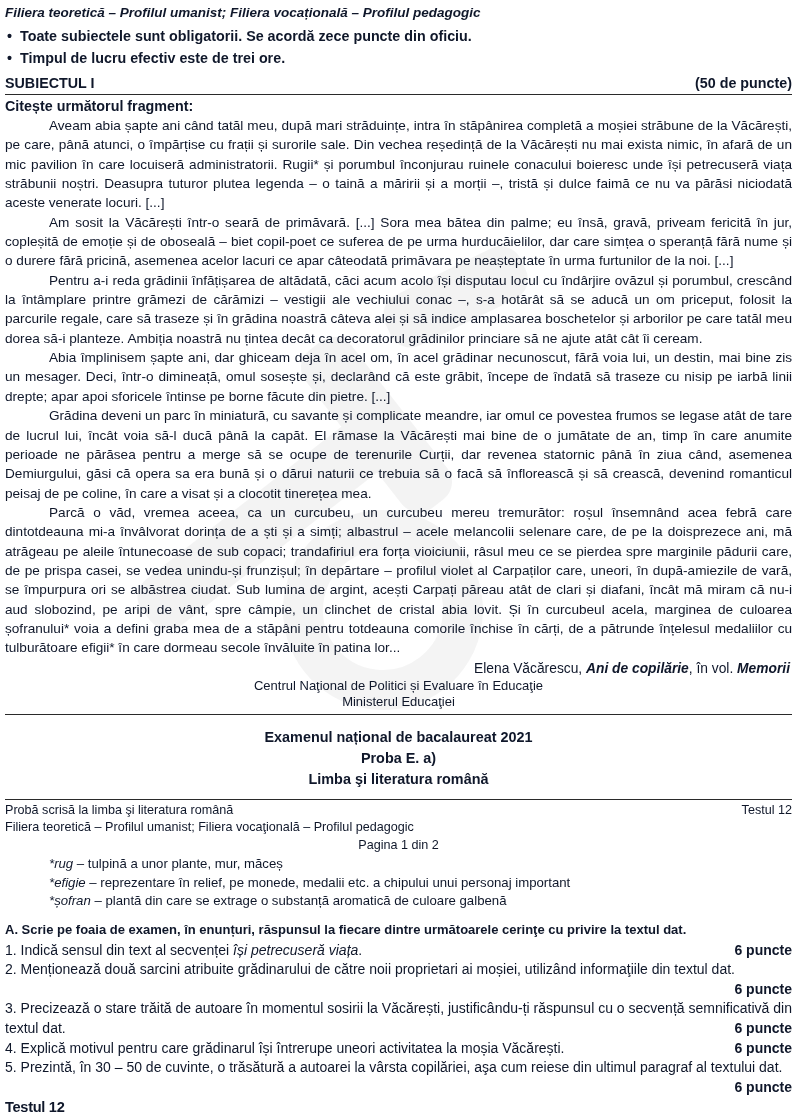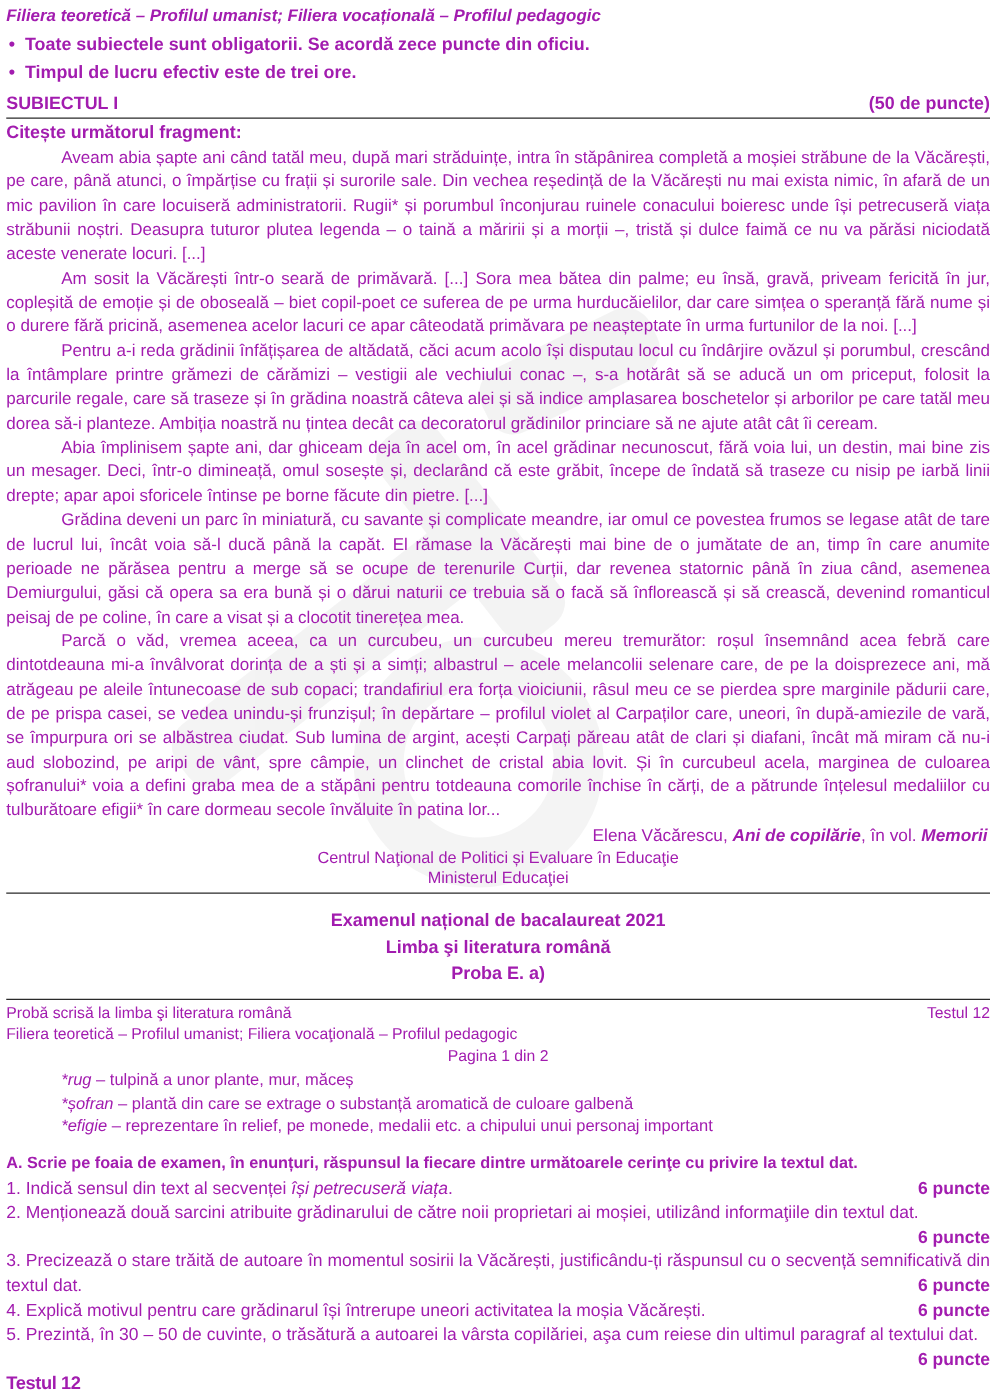"Filiera teoretică – Profilul umanist;" .page { color: #a21caf -> #0f172a }
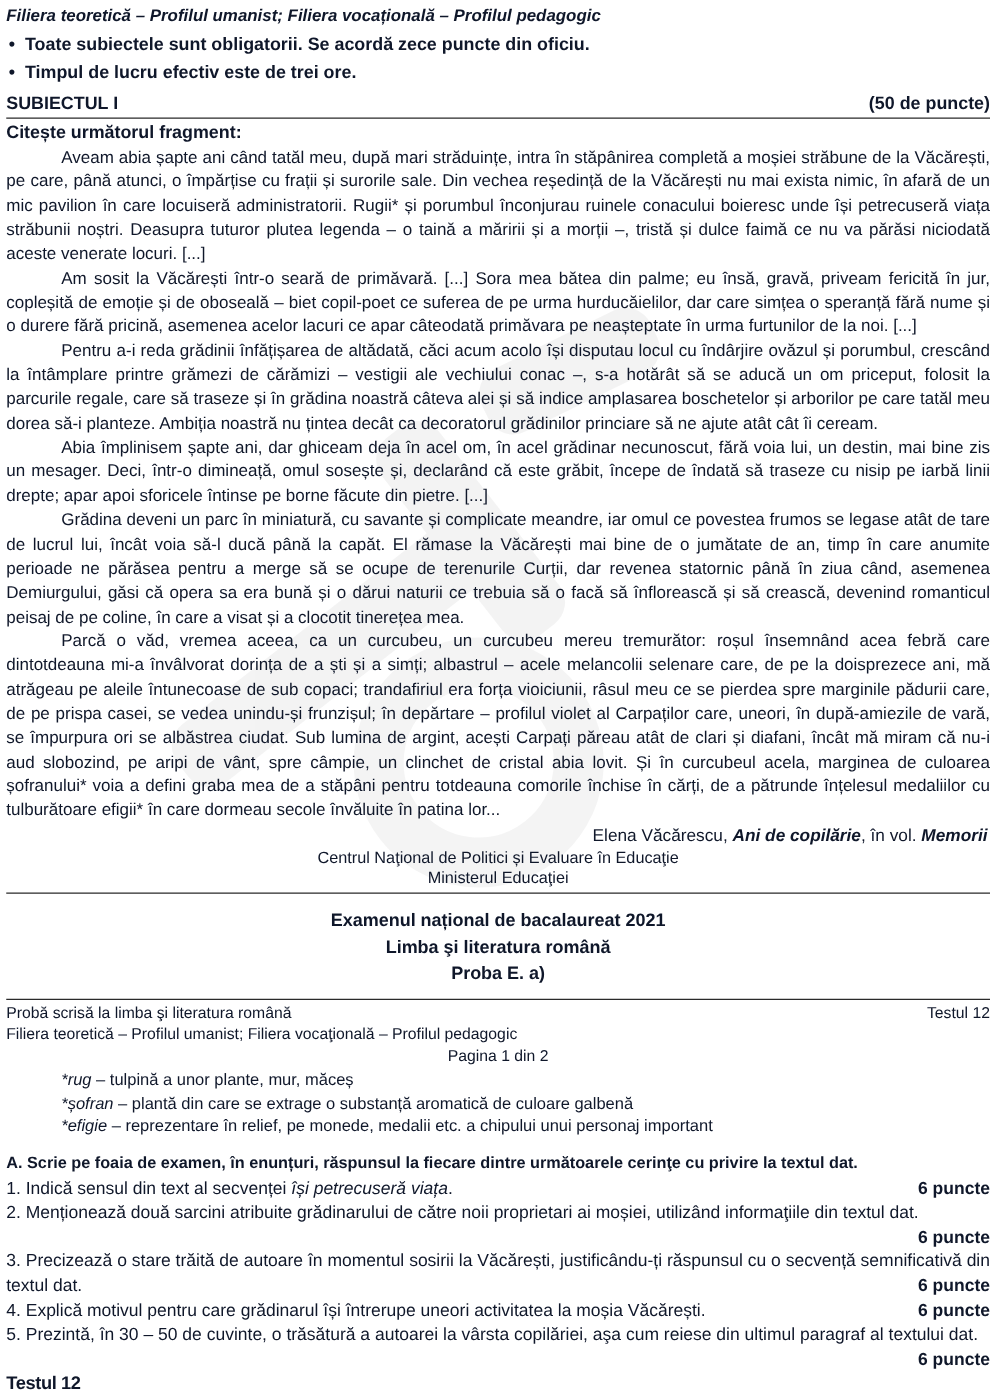"Limba şi literatura română" div { order: before "Proba E. a)" -> after "Proba E. a)" }
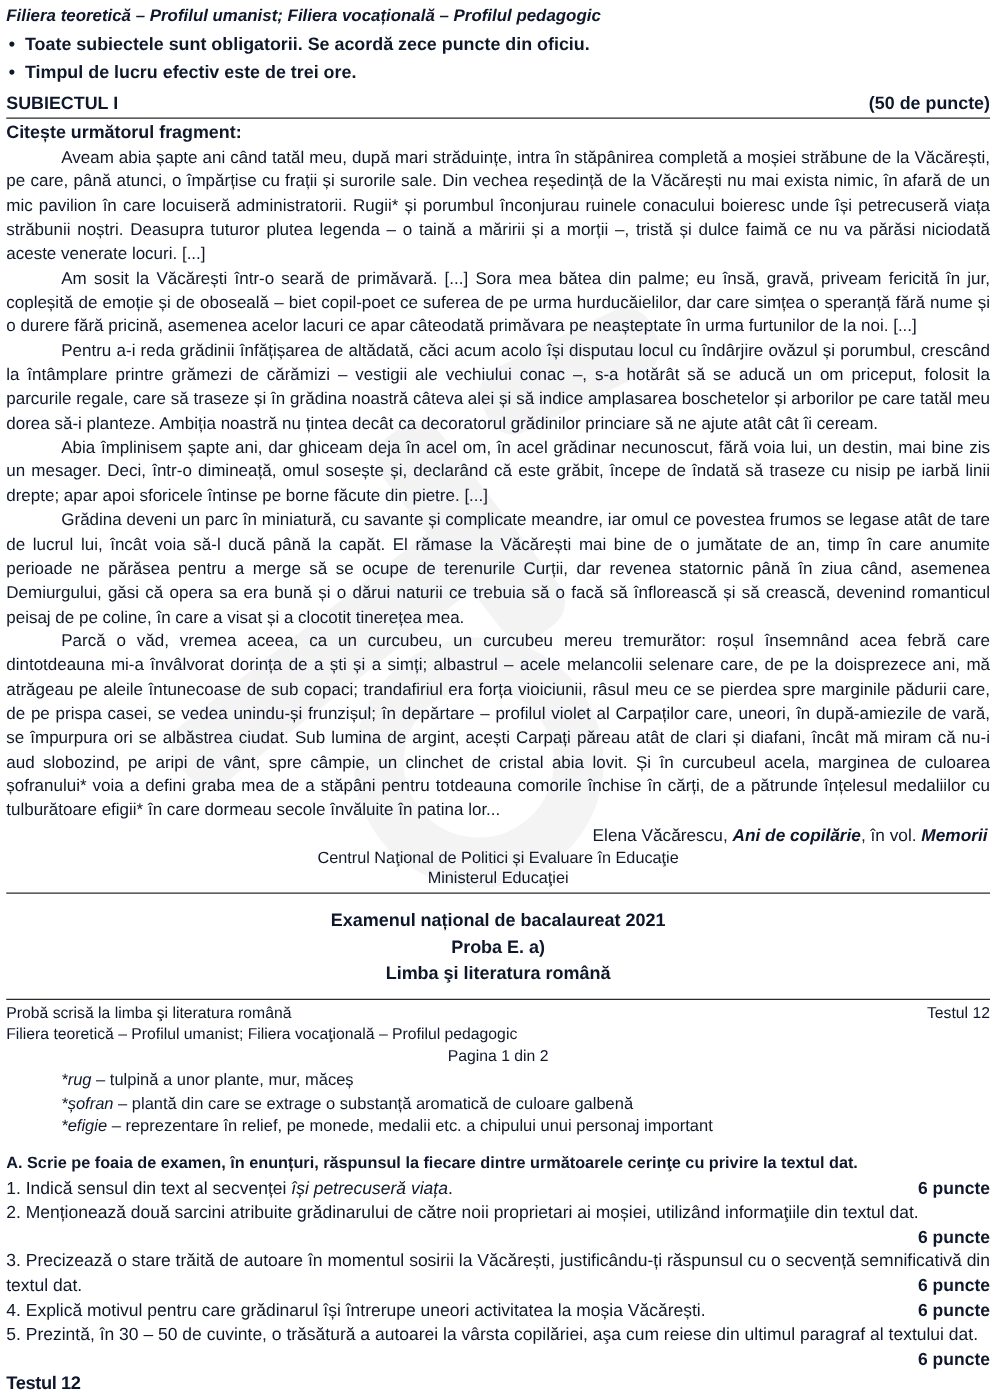"*șofran – plantă din care" div.footnote { order: before "*efigie – reprezentare în relief," -> after "*efigie – reprezentare în relief," }
